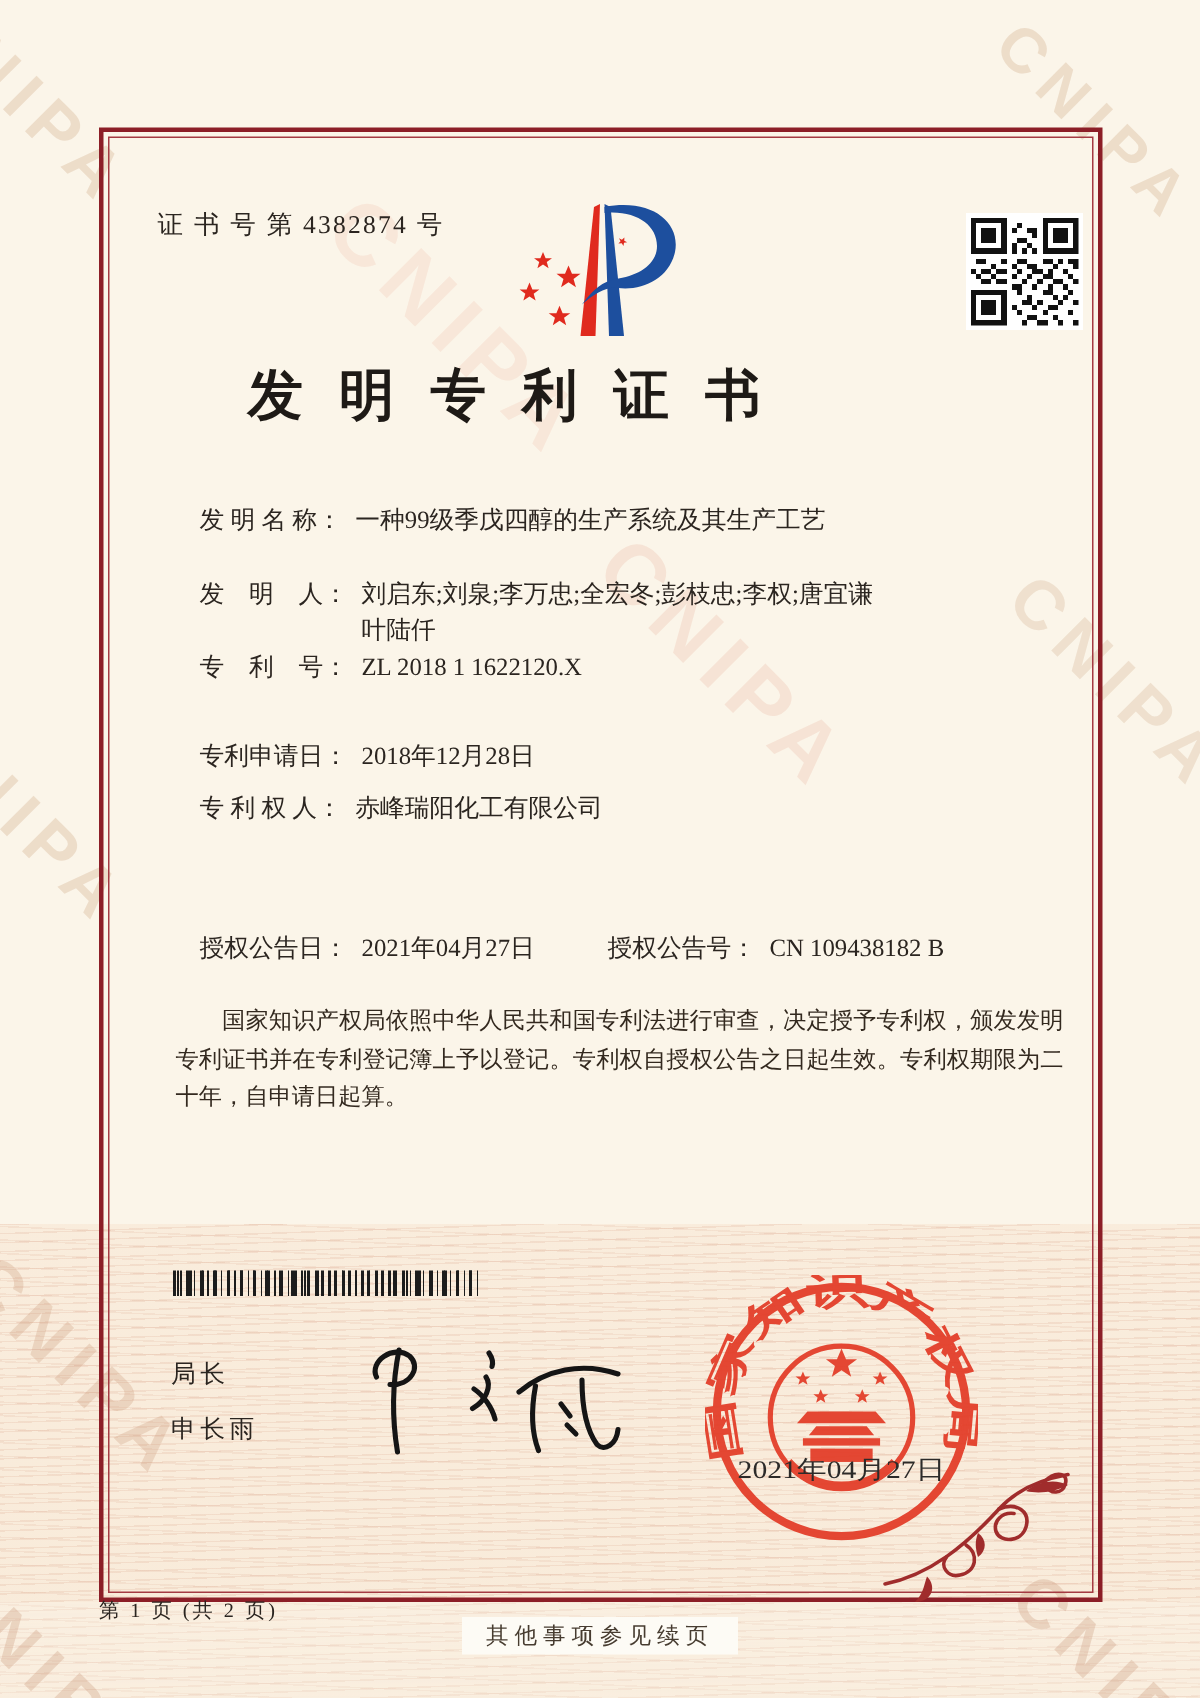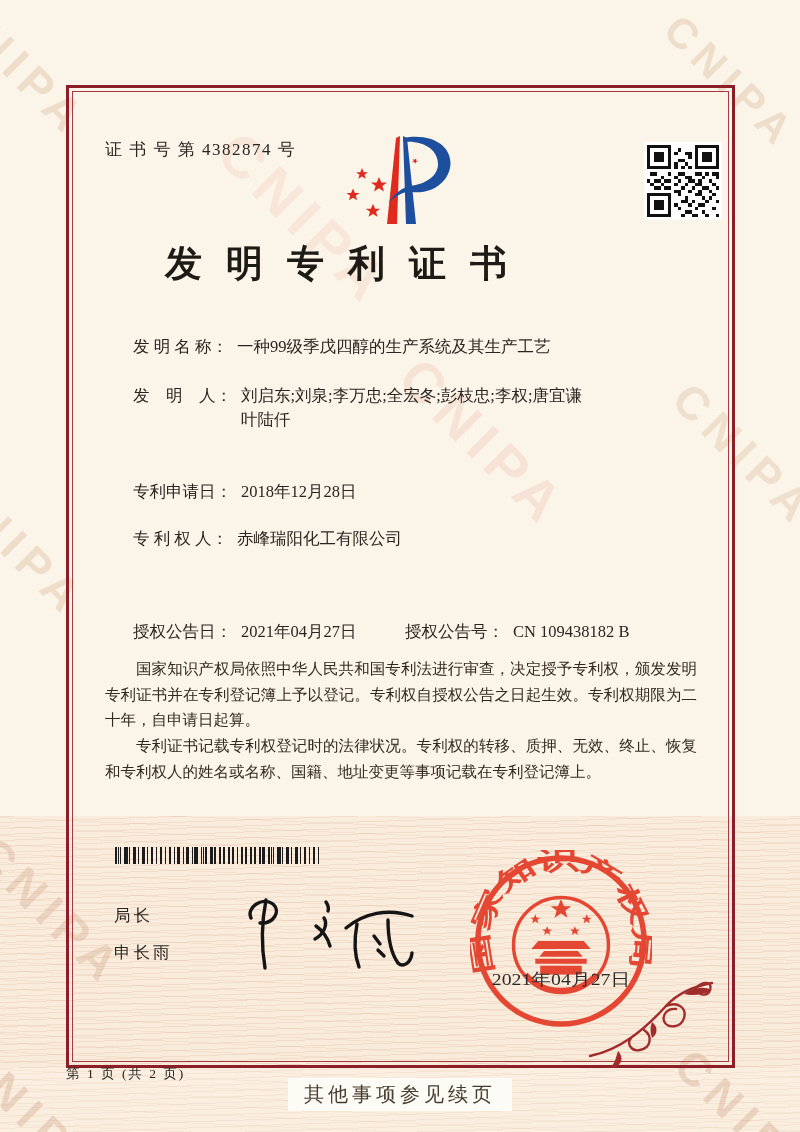"专 利 号： ZL 2018" div.field { html: none -> <div> <span>专 利 号：</span><span>ZL 2018 1 1622120.X</span> </div> }
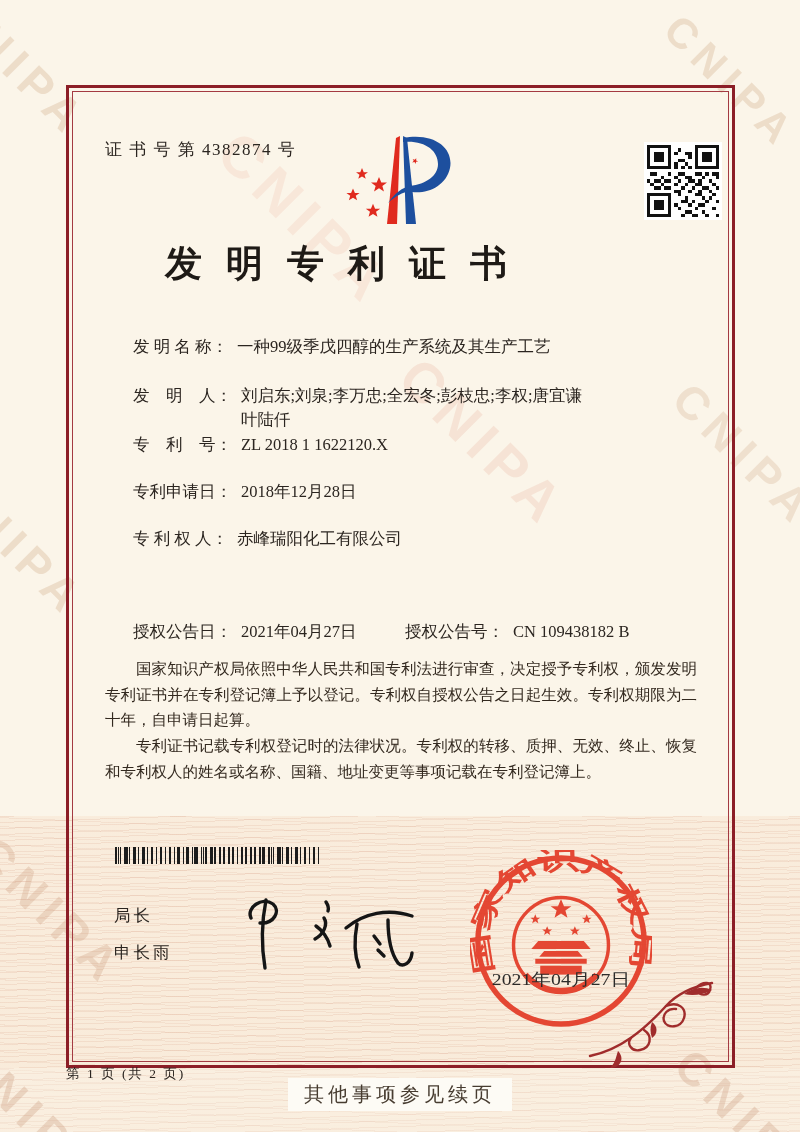"专利申请日： 2018年12月28日" div.field { top: 480px -> 492px }
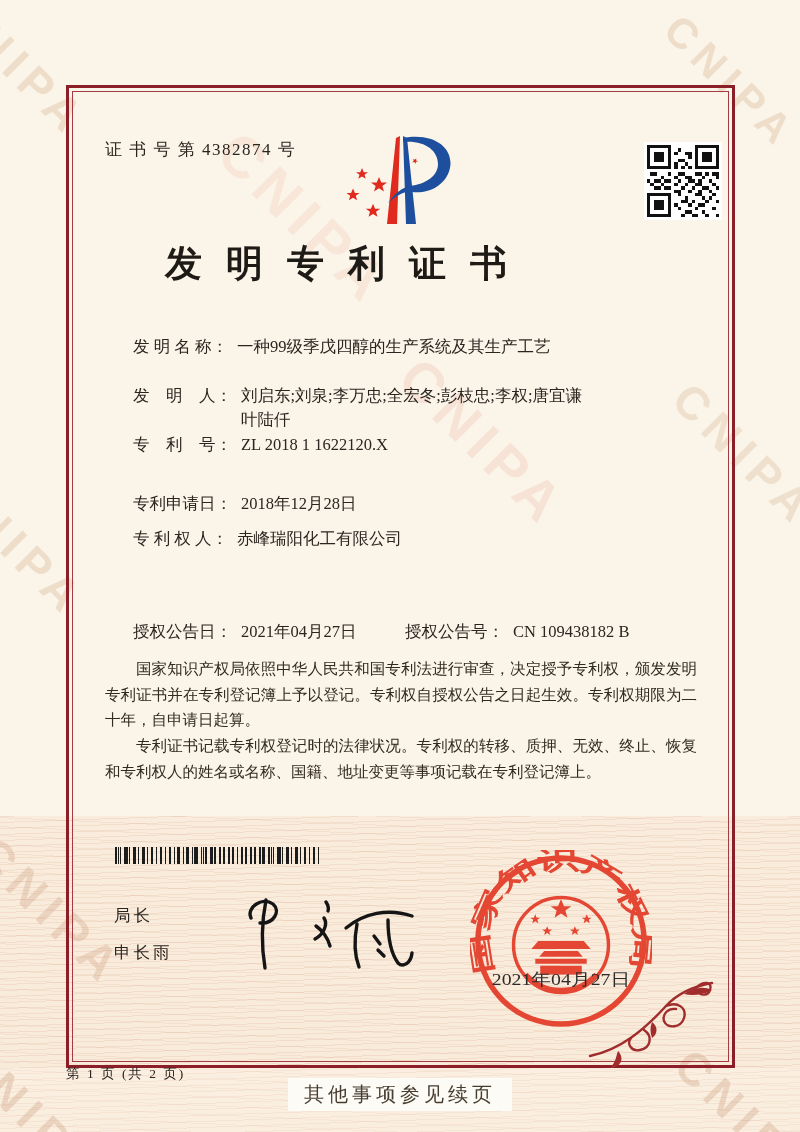"国家知识产权局依照中华人民共和国专利法进行审查，决定授予专利权，颁发发明专利证书" .body-par { margin: 0 -> 12px }
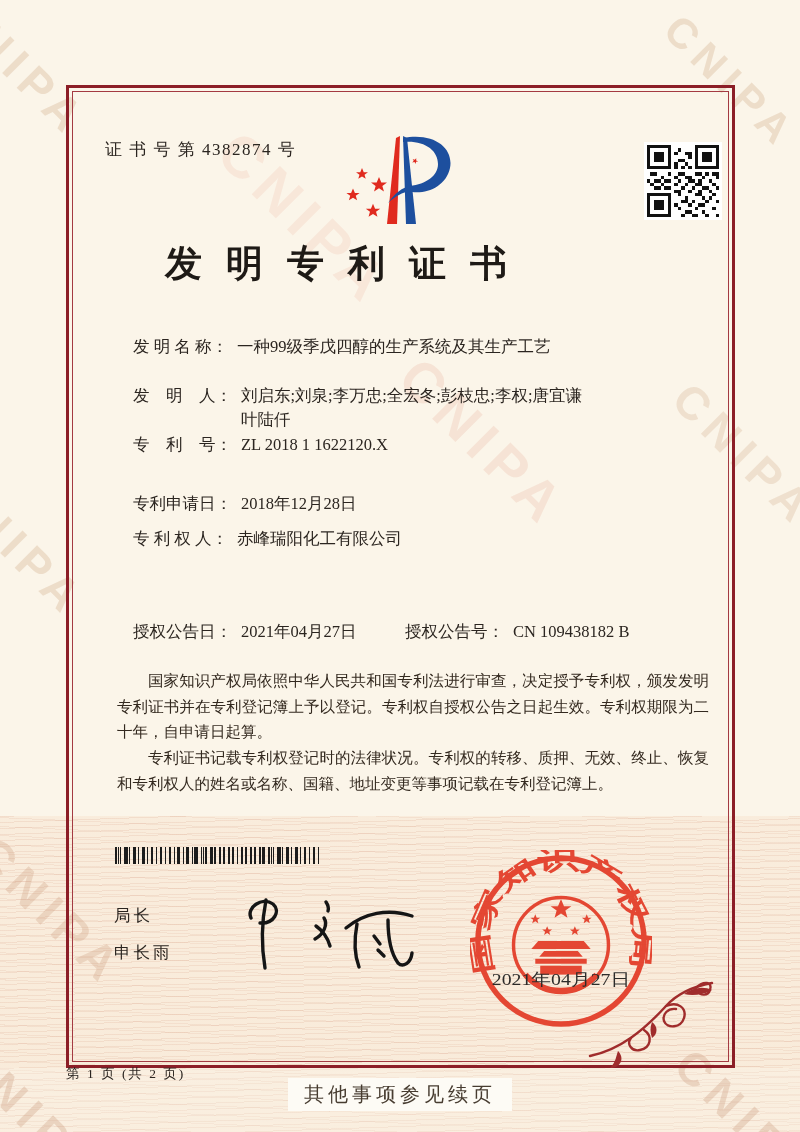"专利证书记载专利权登记时的法律状况。专利权的转移、质押、无效、终止、恢复和专利权" p.body-par { html: <p>专利证书记载专利权登记时的法律状况。专利权的转移、质押、无效、终止、恢复和专利权人的姓名或名称、国籍、地址变更等事项记载在专利登记簿上。</p> -> none }
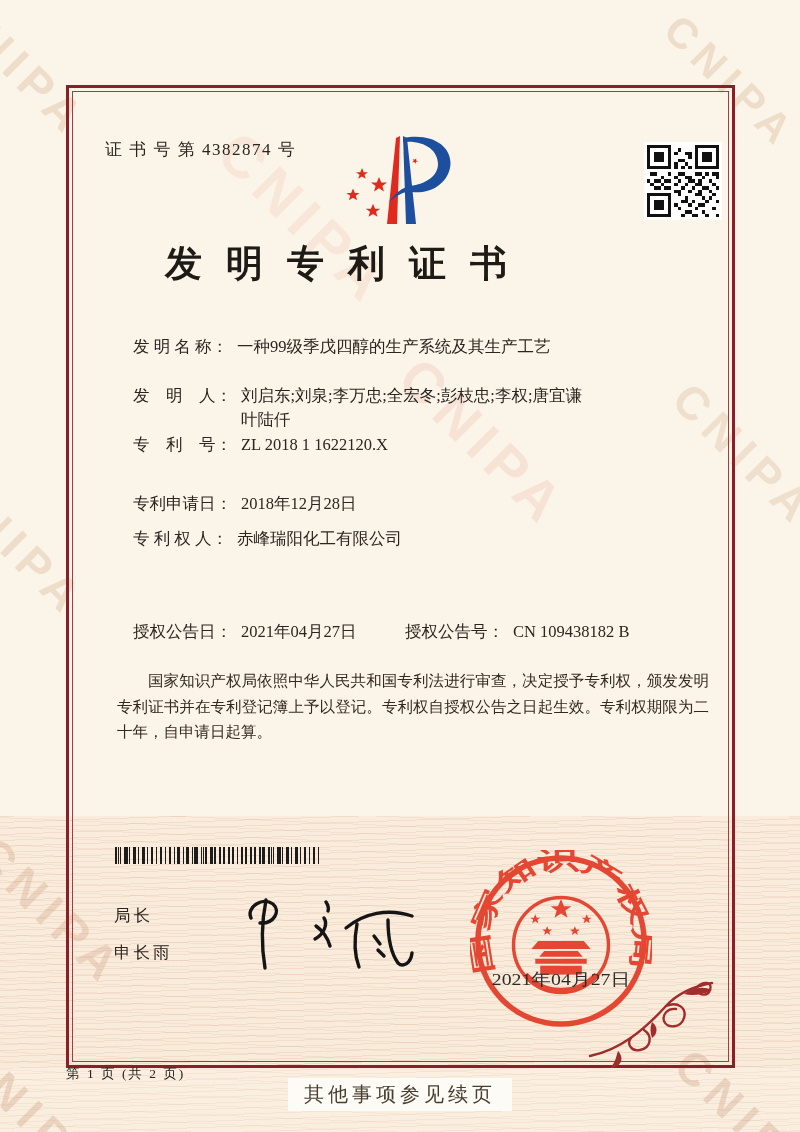"其他事项参见续页" .cont-note span { font-size: 20px -> 15px }
